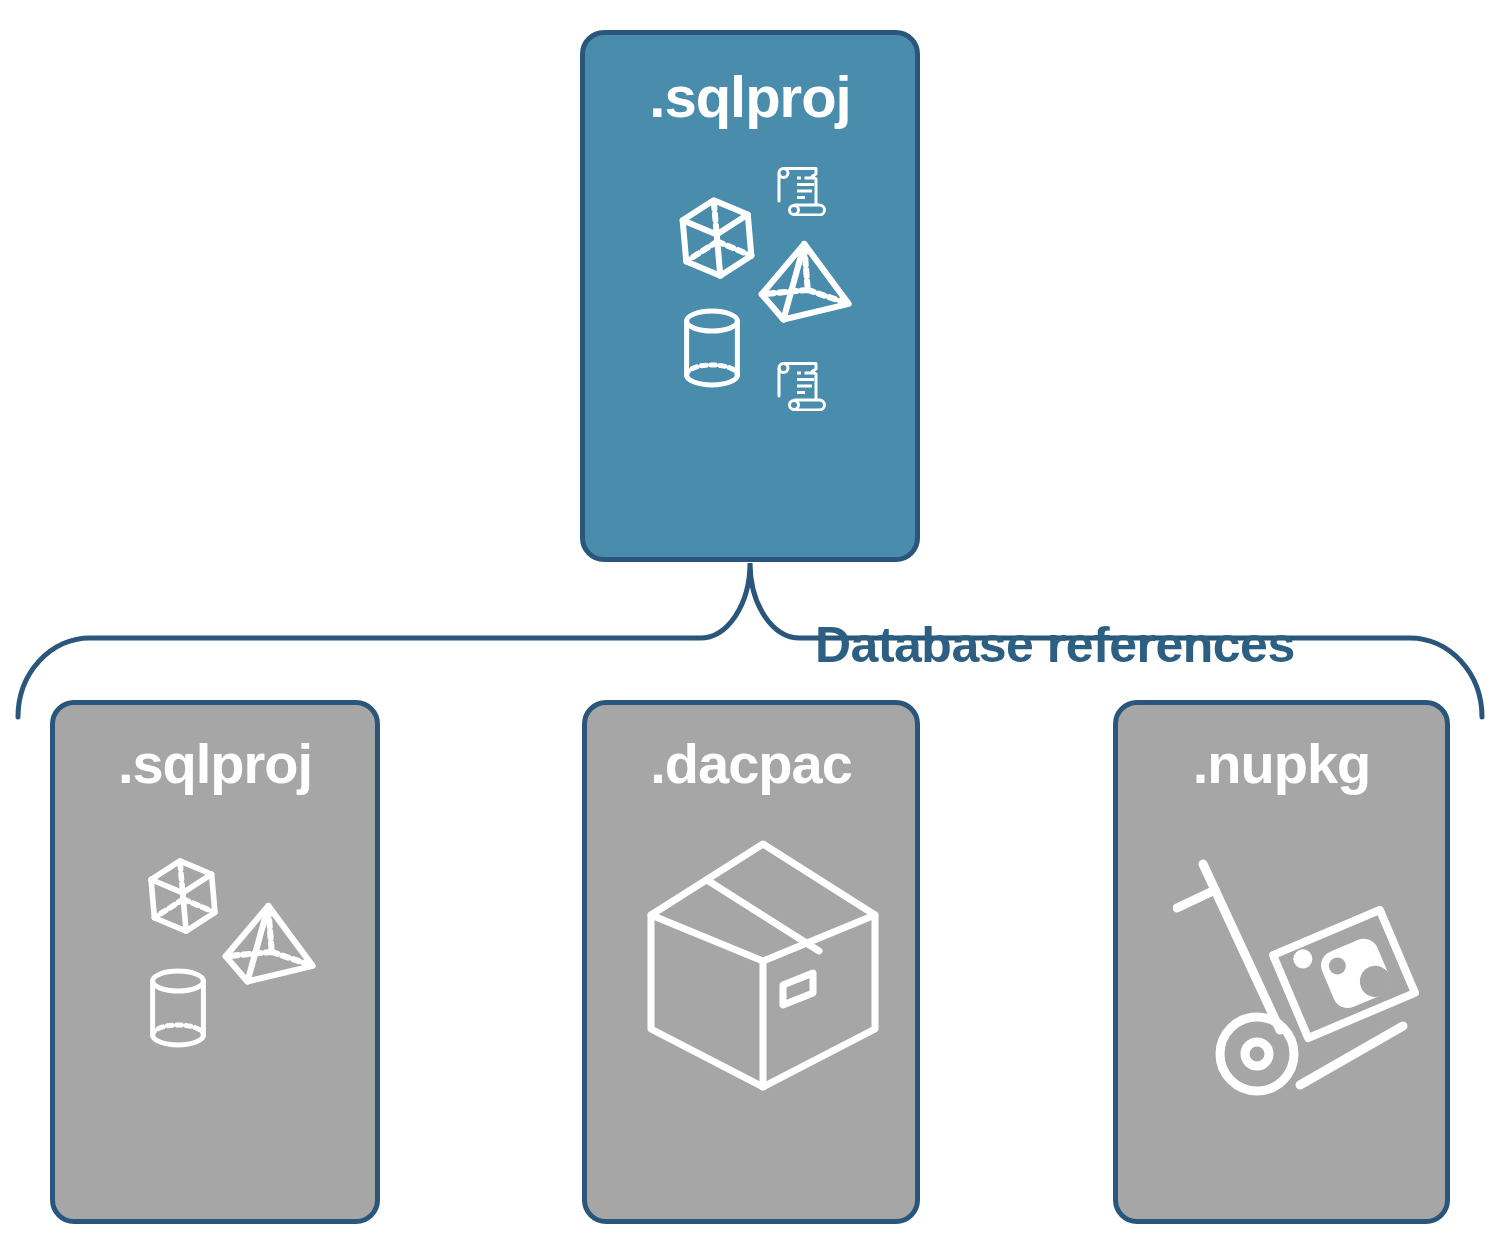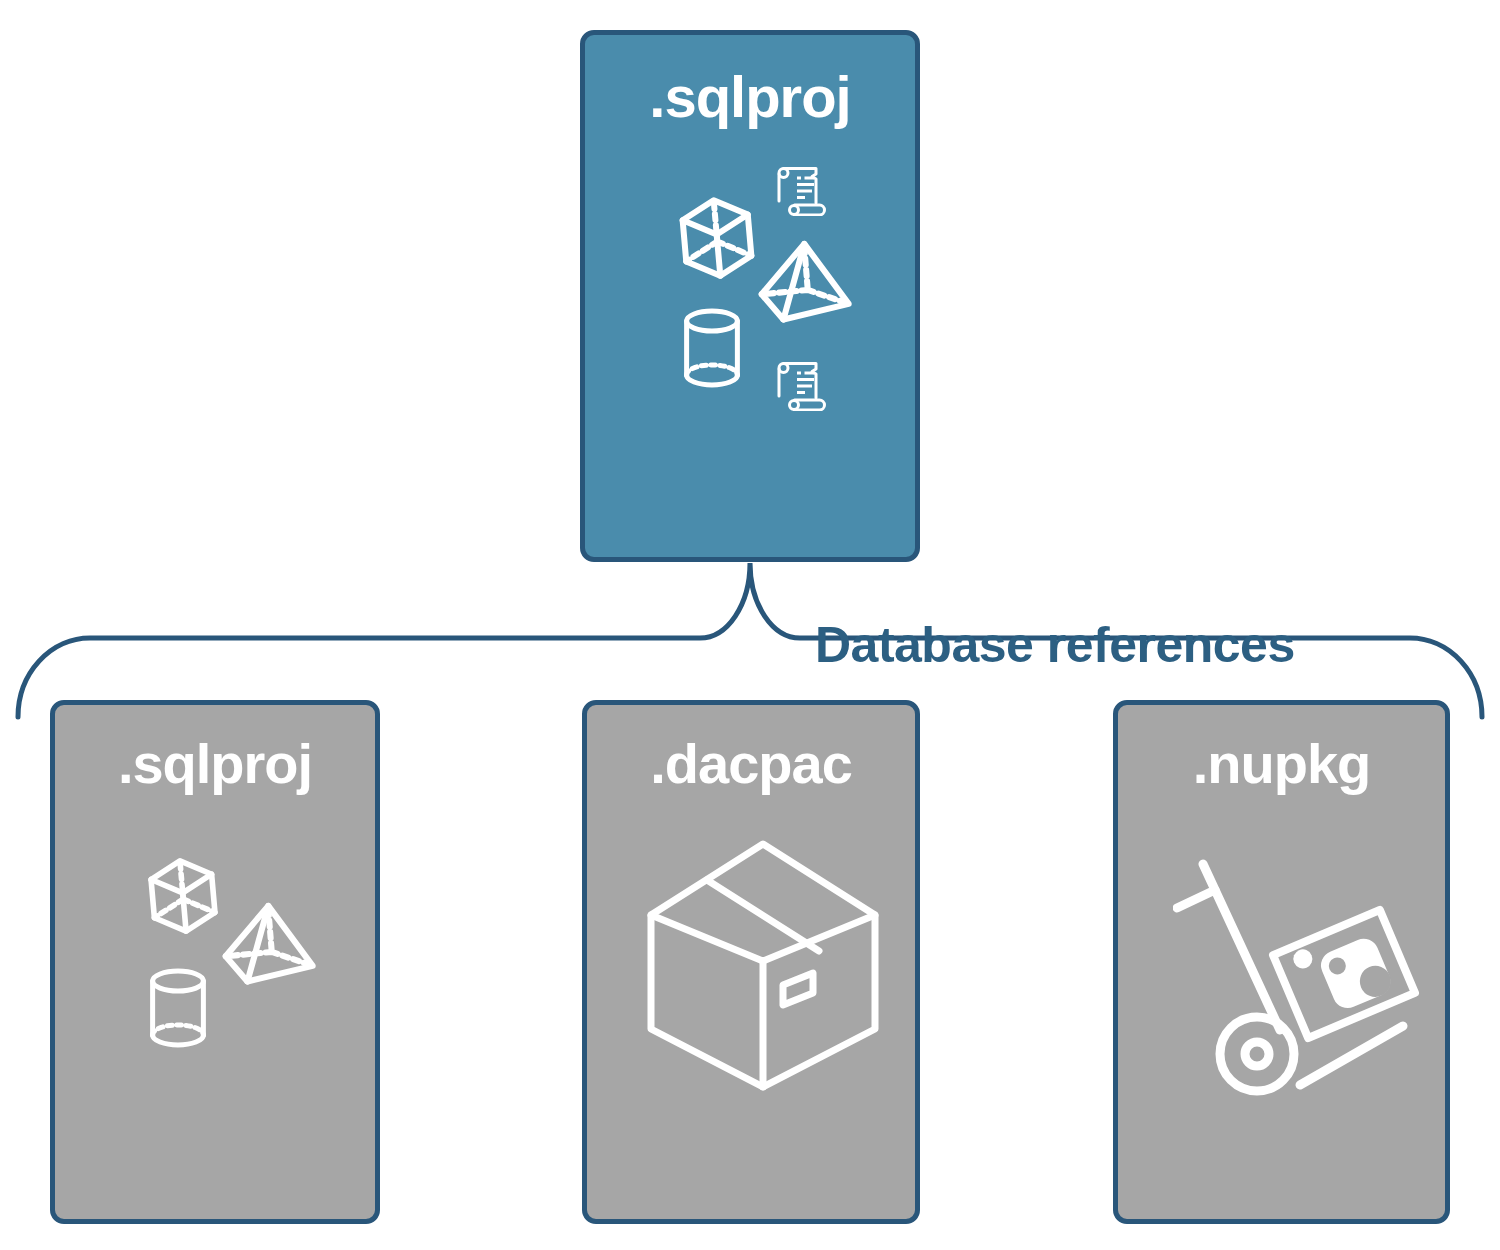".sqlproj" .node { border-radius: 14px -> 24px }
